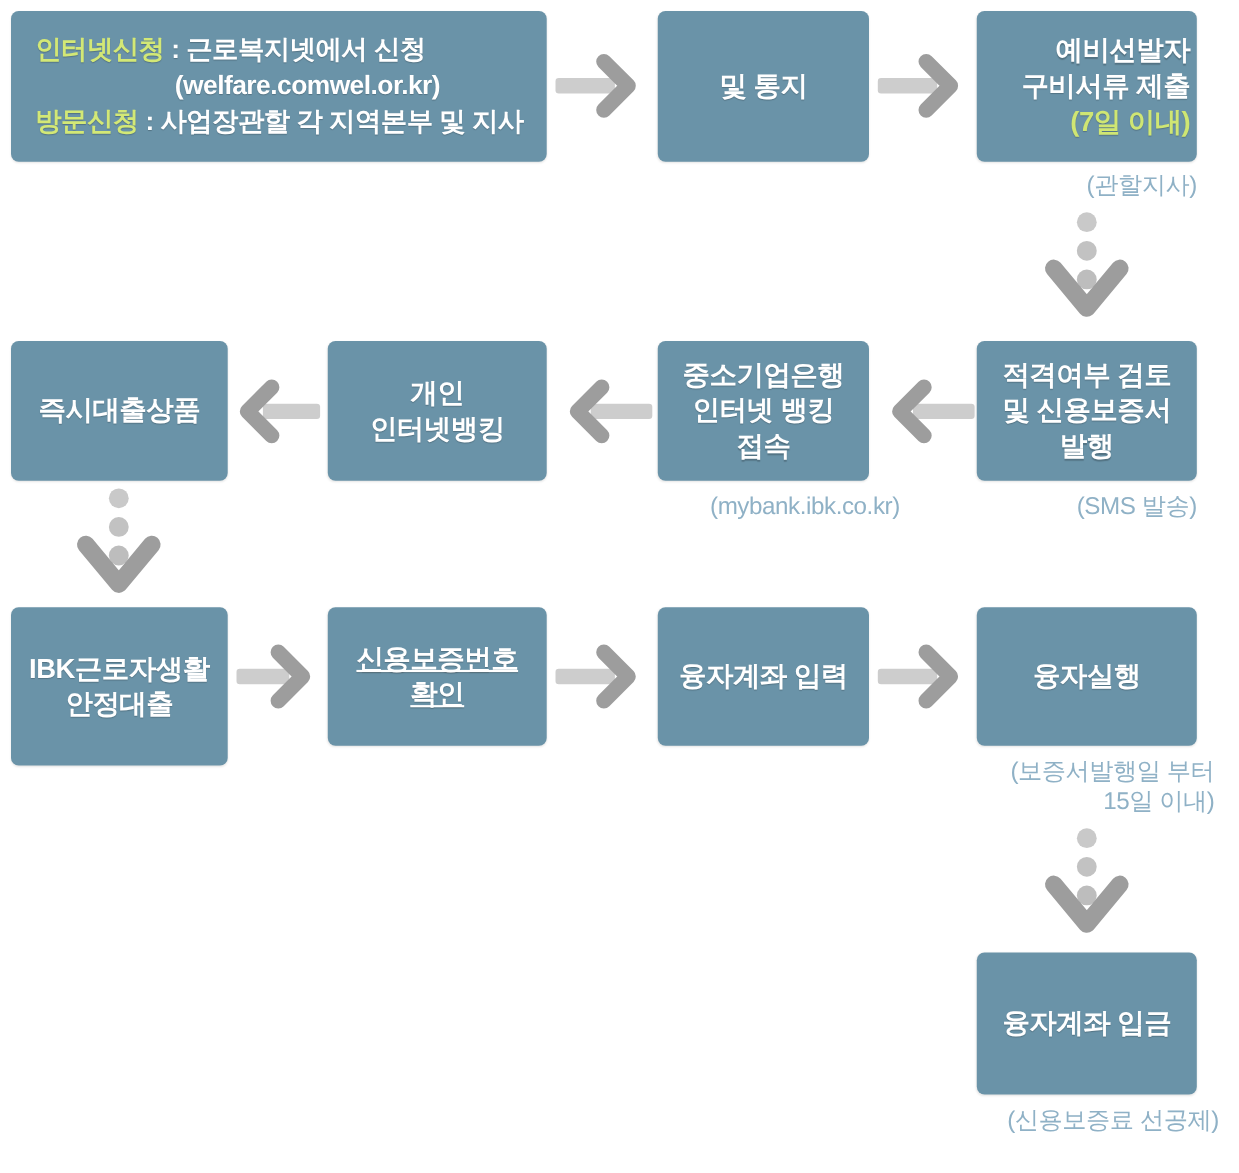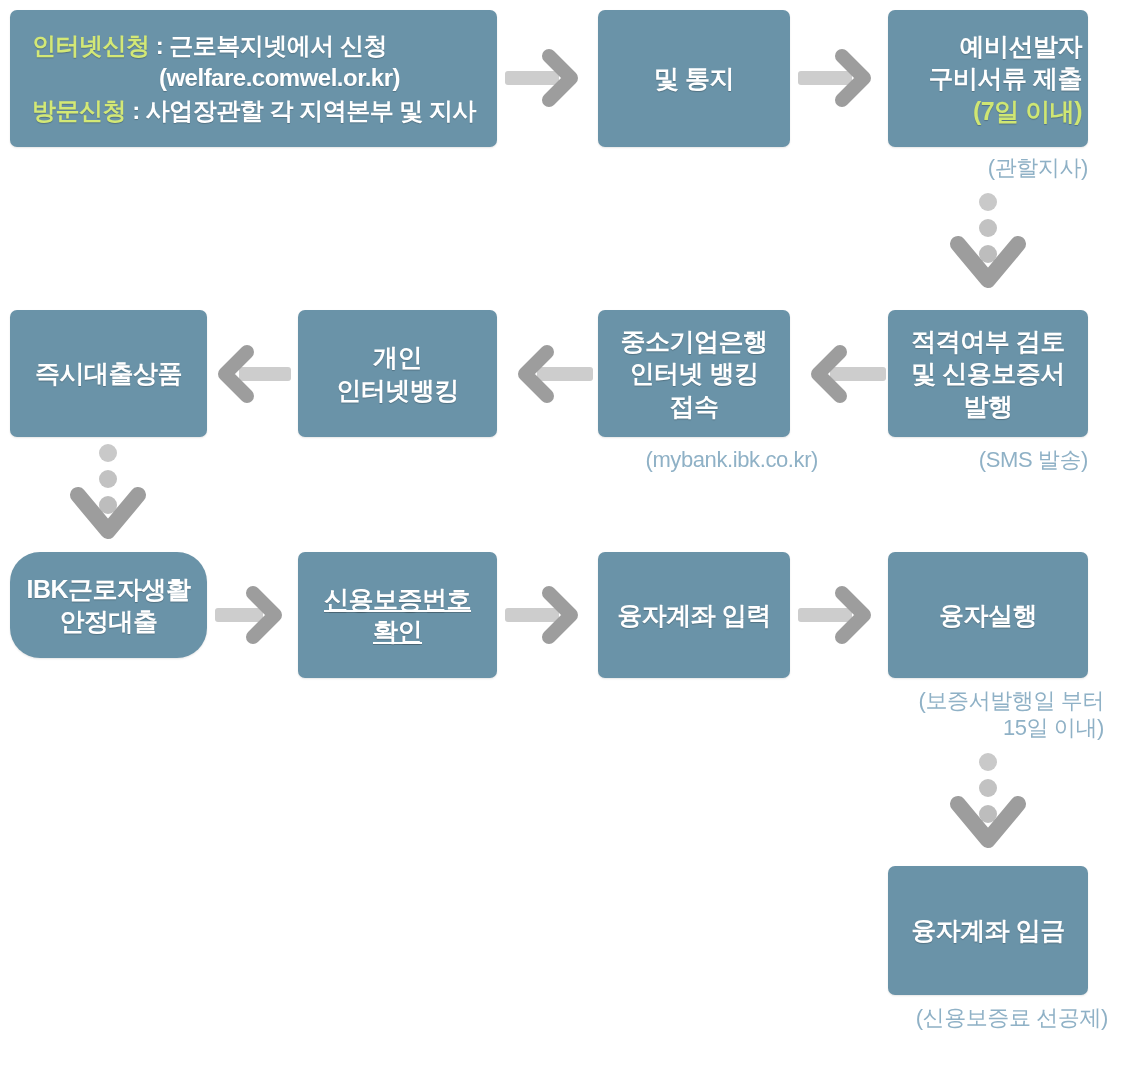"IBK근로자생활" div.node { border-radius: 30px -> none; height: 106px -> 144px }
